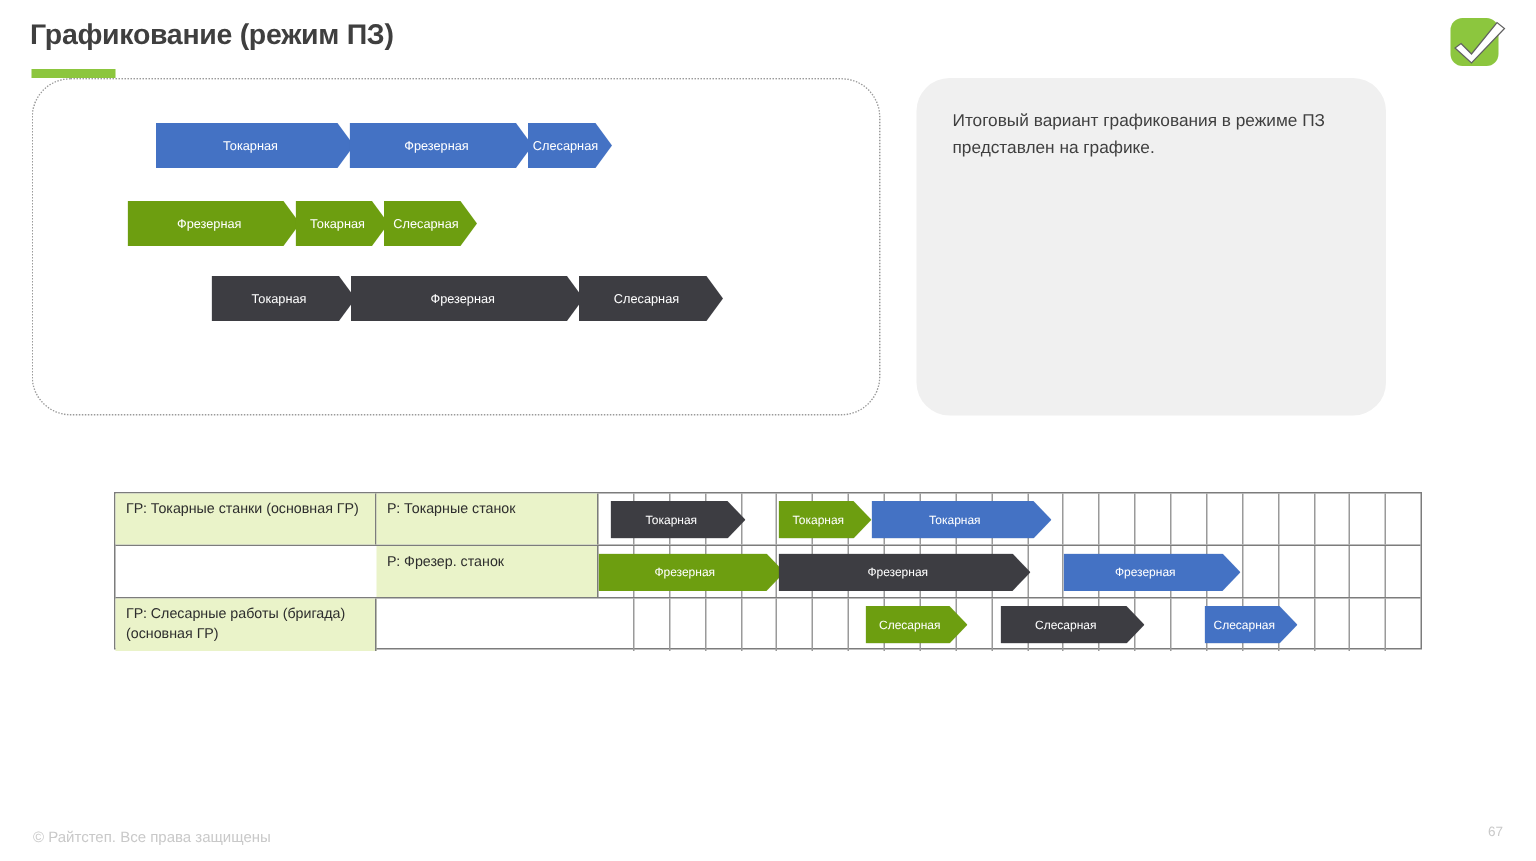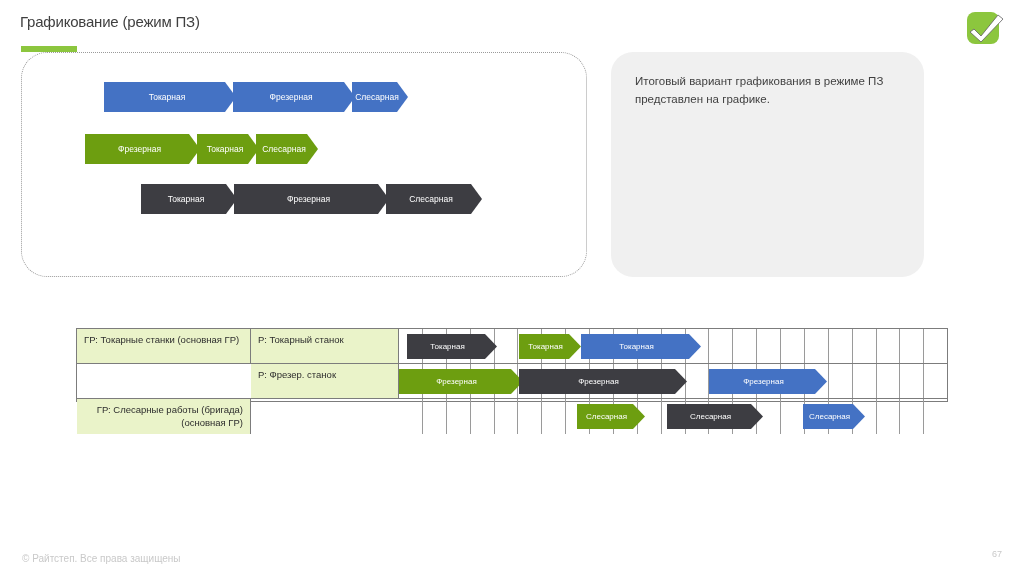"Графикование (режим ПЗ)" .slide-title { font-size: 15px -> 19px; font-weight: normal -> bold }
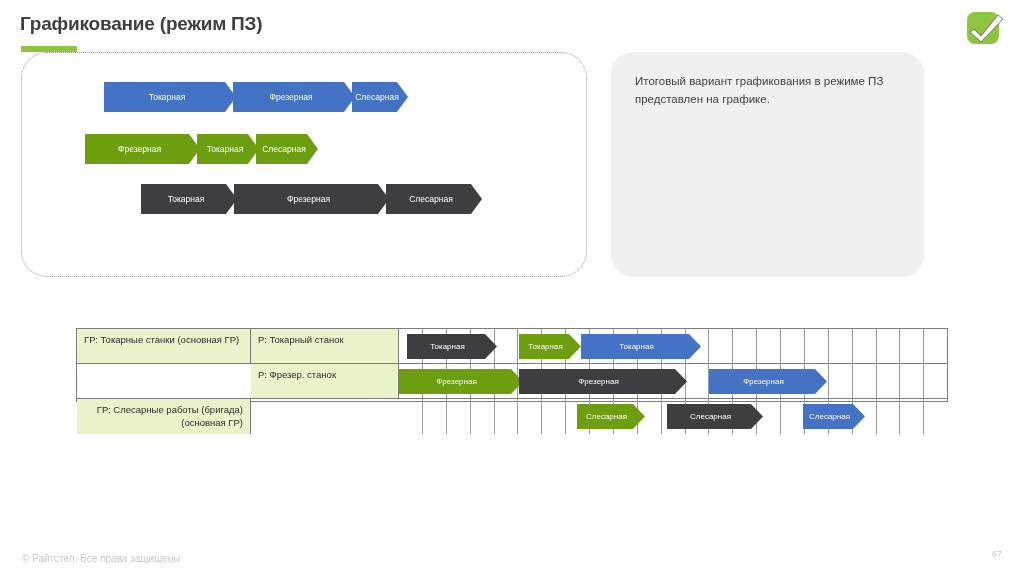"ГР: Токарные станки (основная ГР)" .gantt { height: 74px -> 105px }
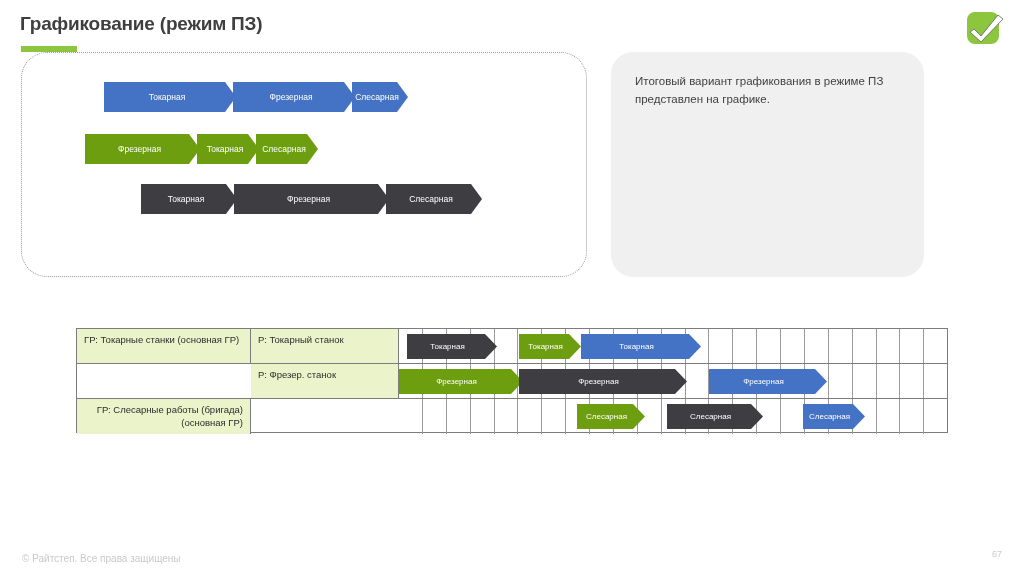"Р: Токарный станок" div.g-cell-b { text: Токарный -> Токарные }
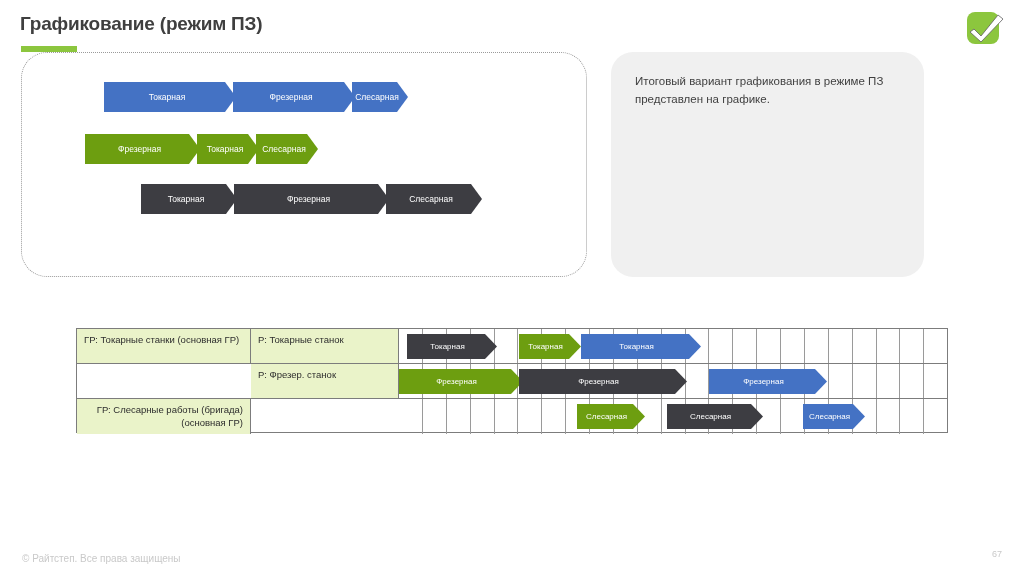"ГР: Слесарные работы (бригада) (основная" .g-row.last { text-align: right -> none }
